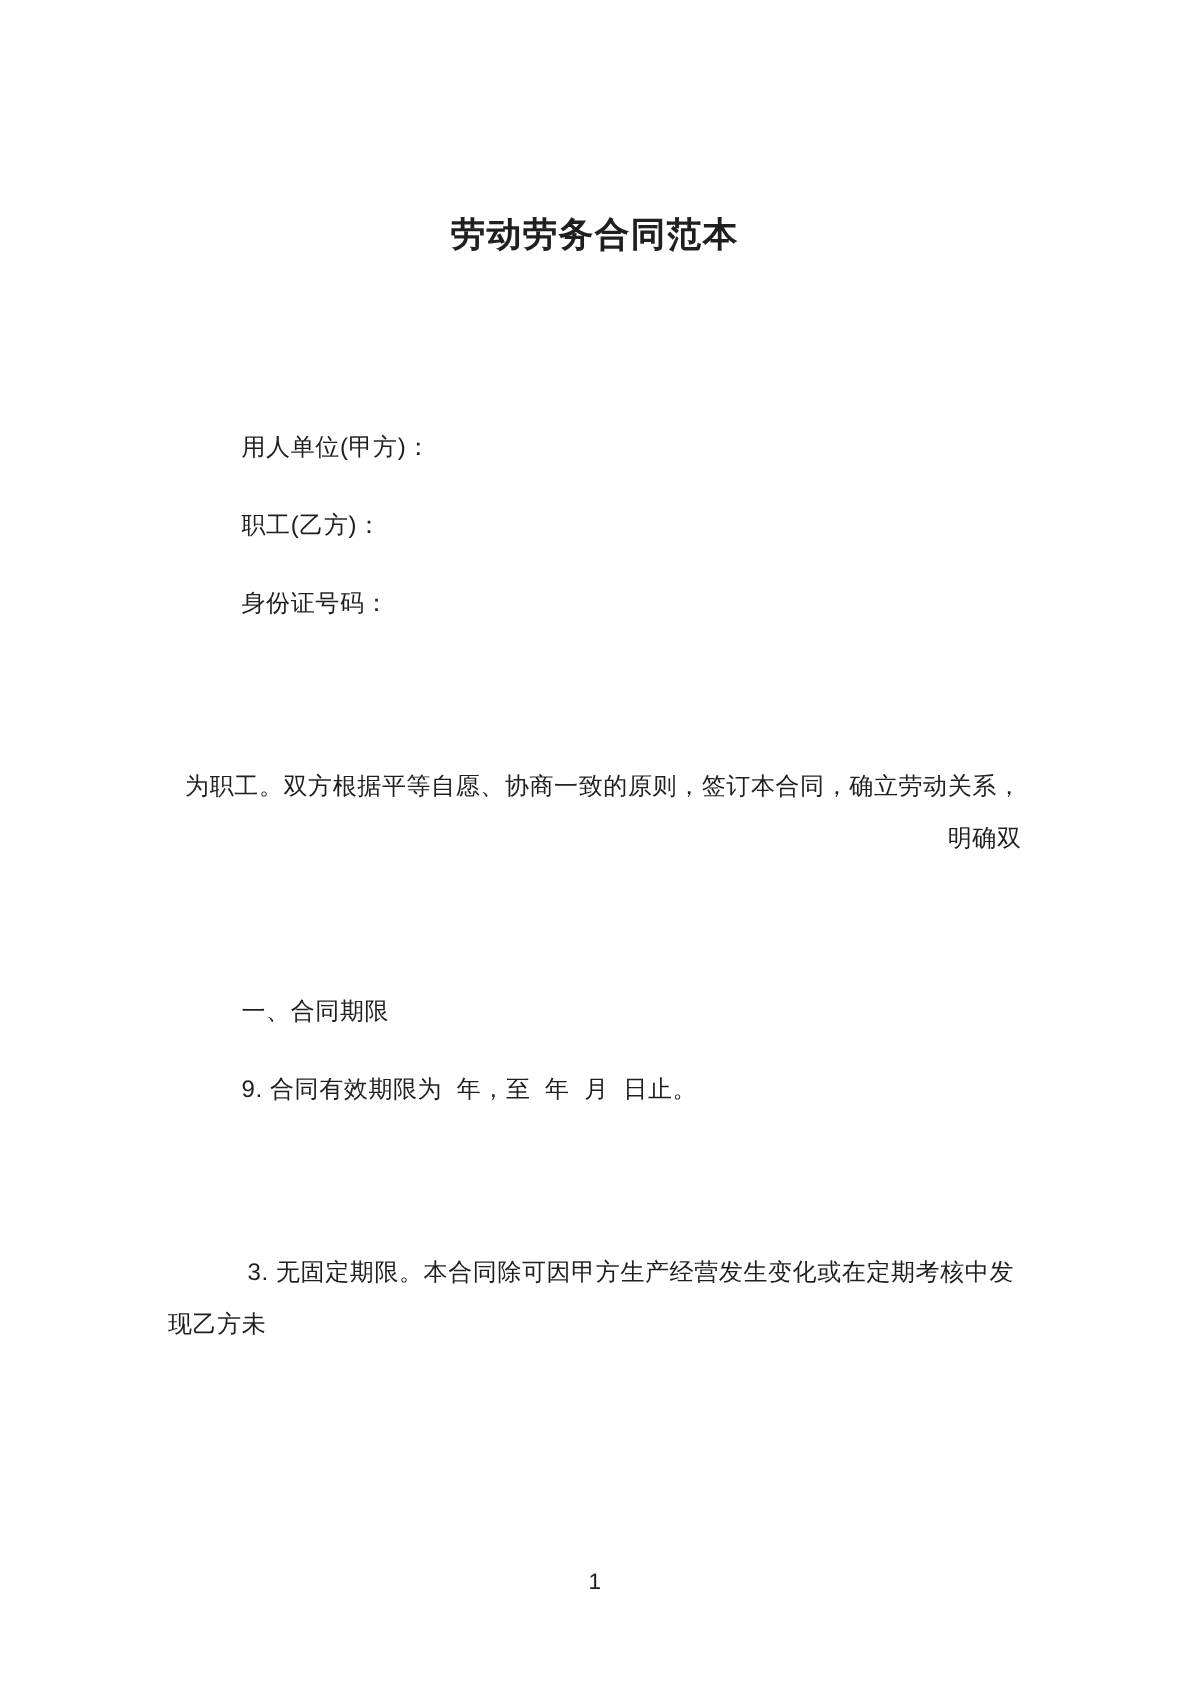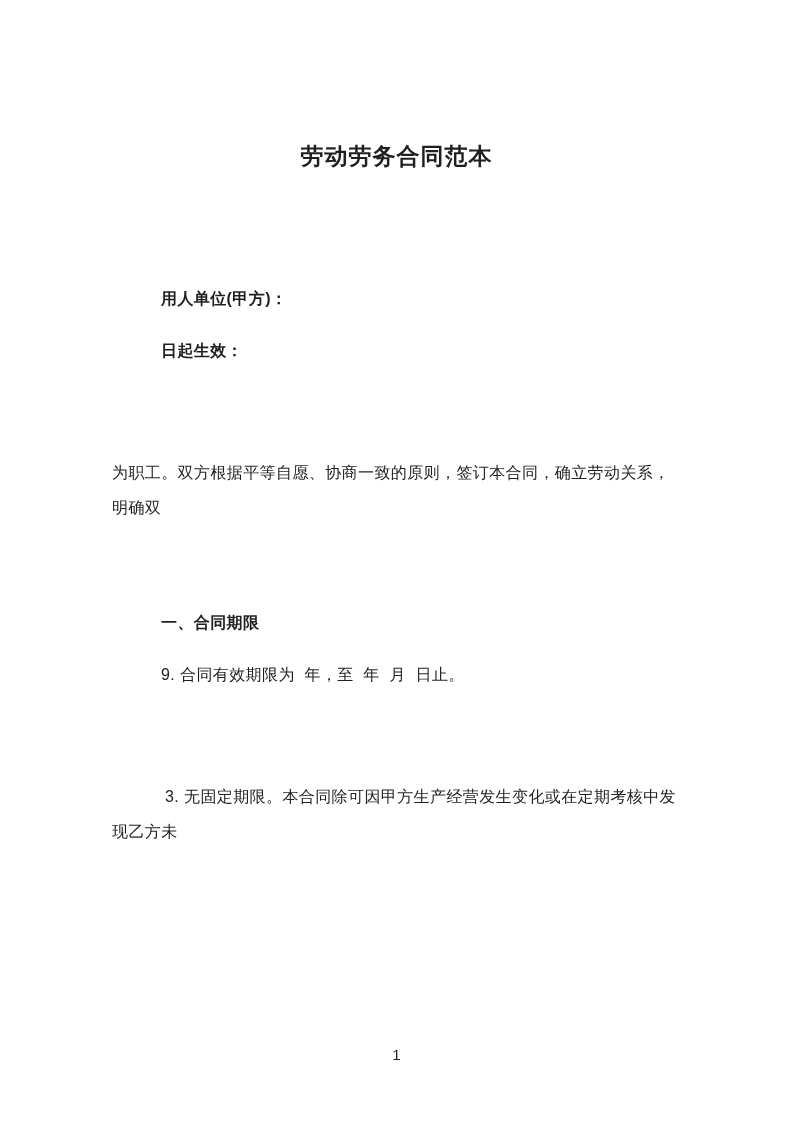"用人单位(甲方)：" .bold { font-weight: bold -> normal }
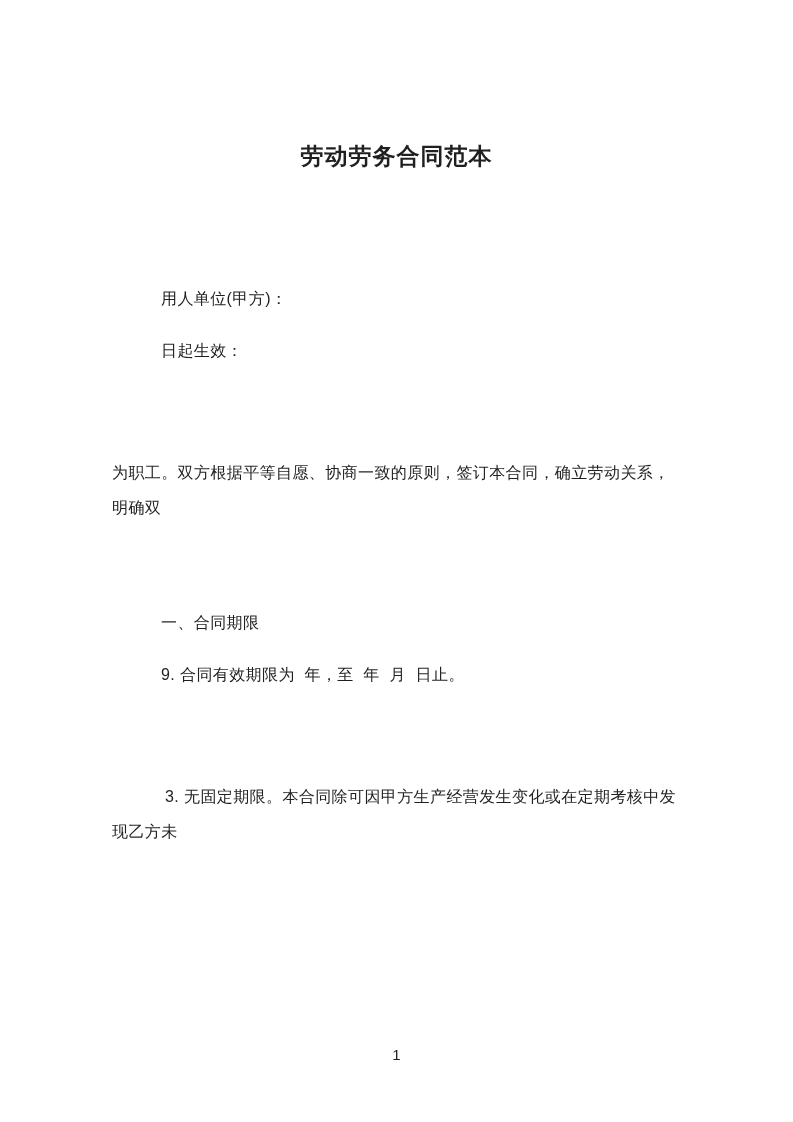"职工(乙方)：" p.para { html: none -> <p>职工(乙方)：</p> }
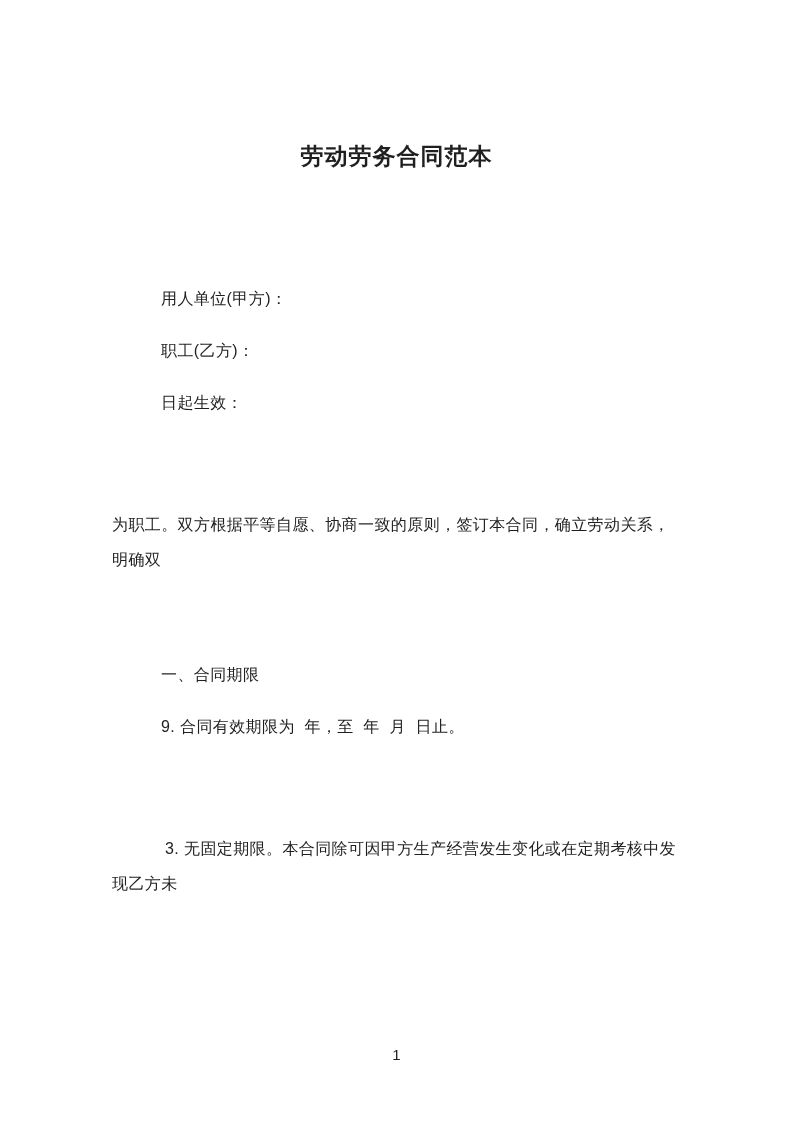"日起生效：" p.para { text: 日起生效 -> 身份证号码 }
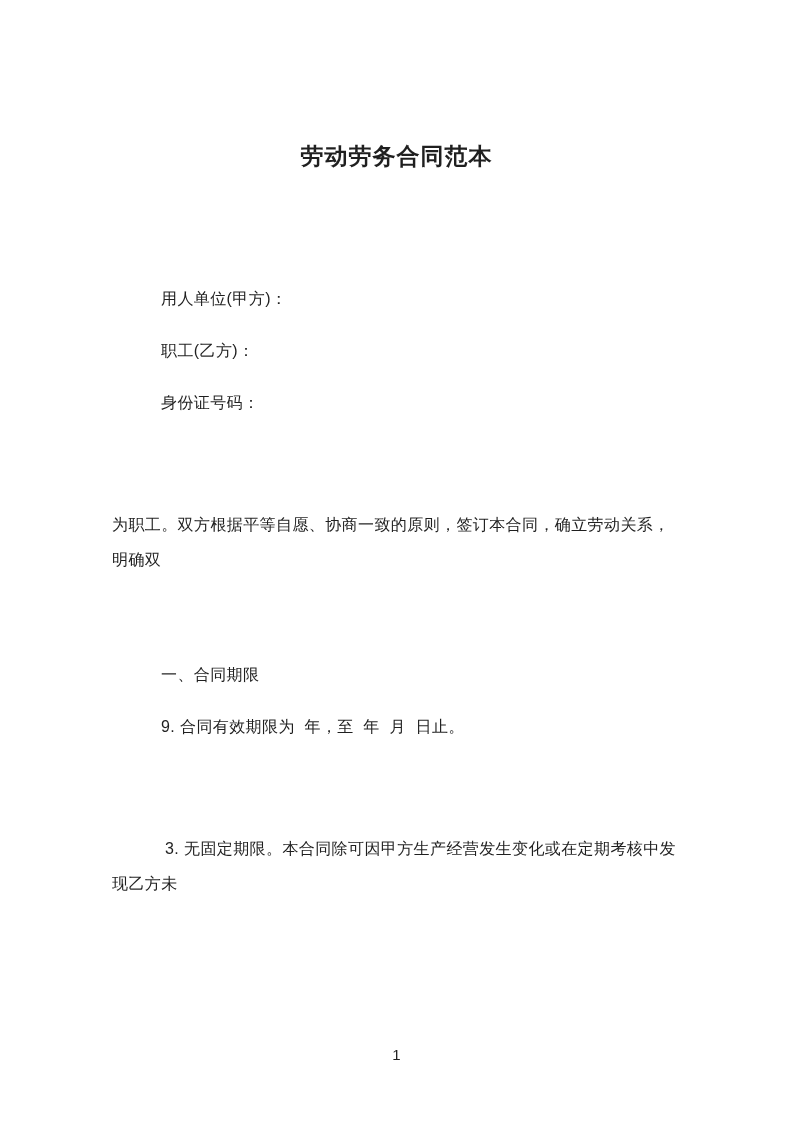"为职工。双方根据平等自愿、协商一致的原则，签订本合同，确立劳动关系，明确双" .cont { text-align: none -> right }
